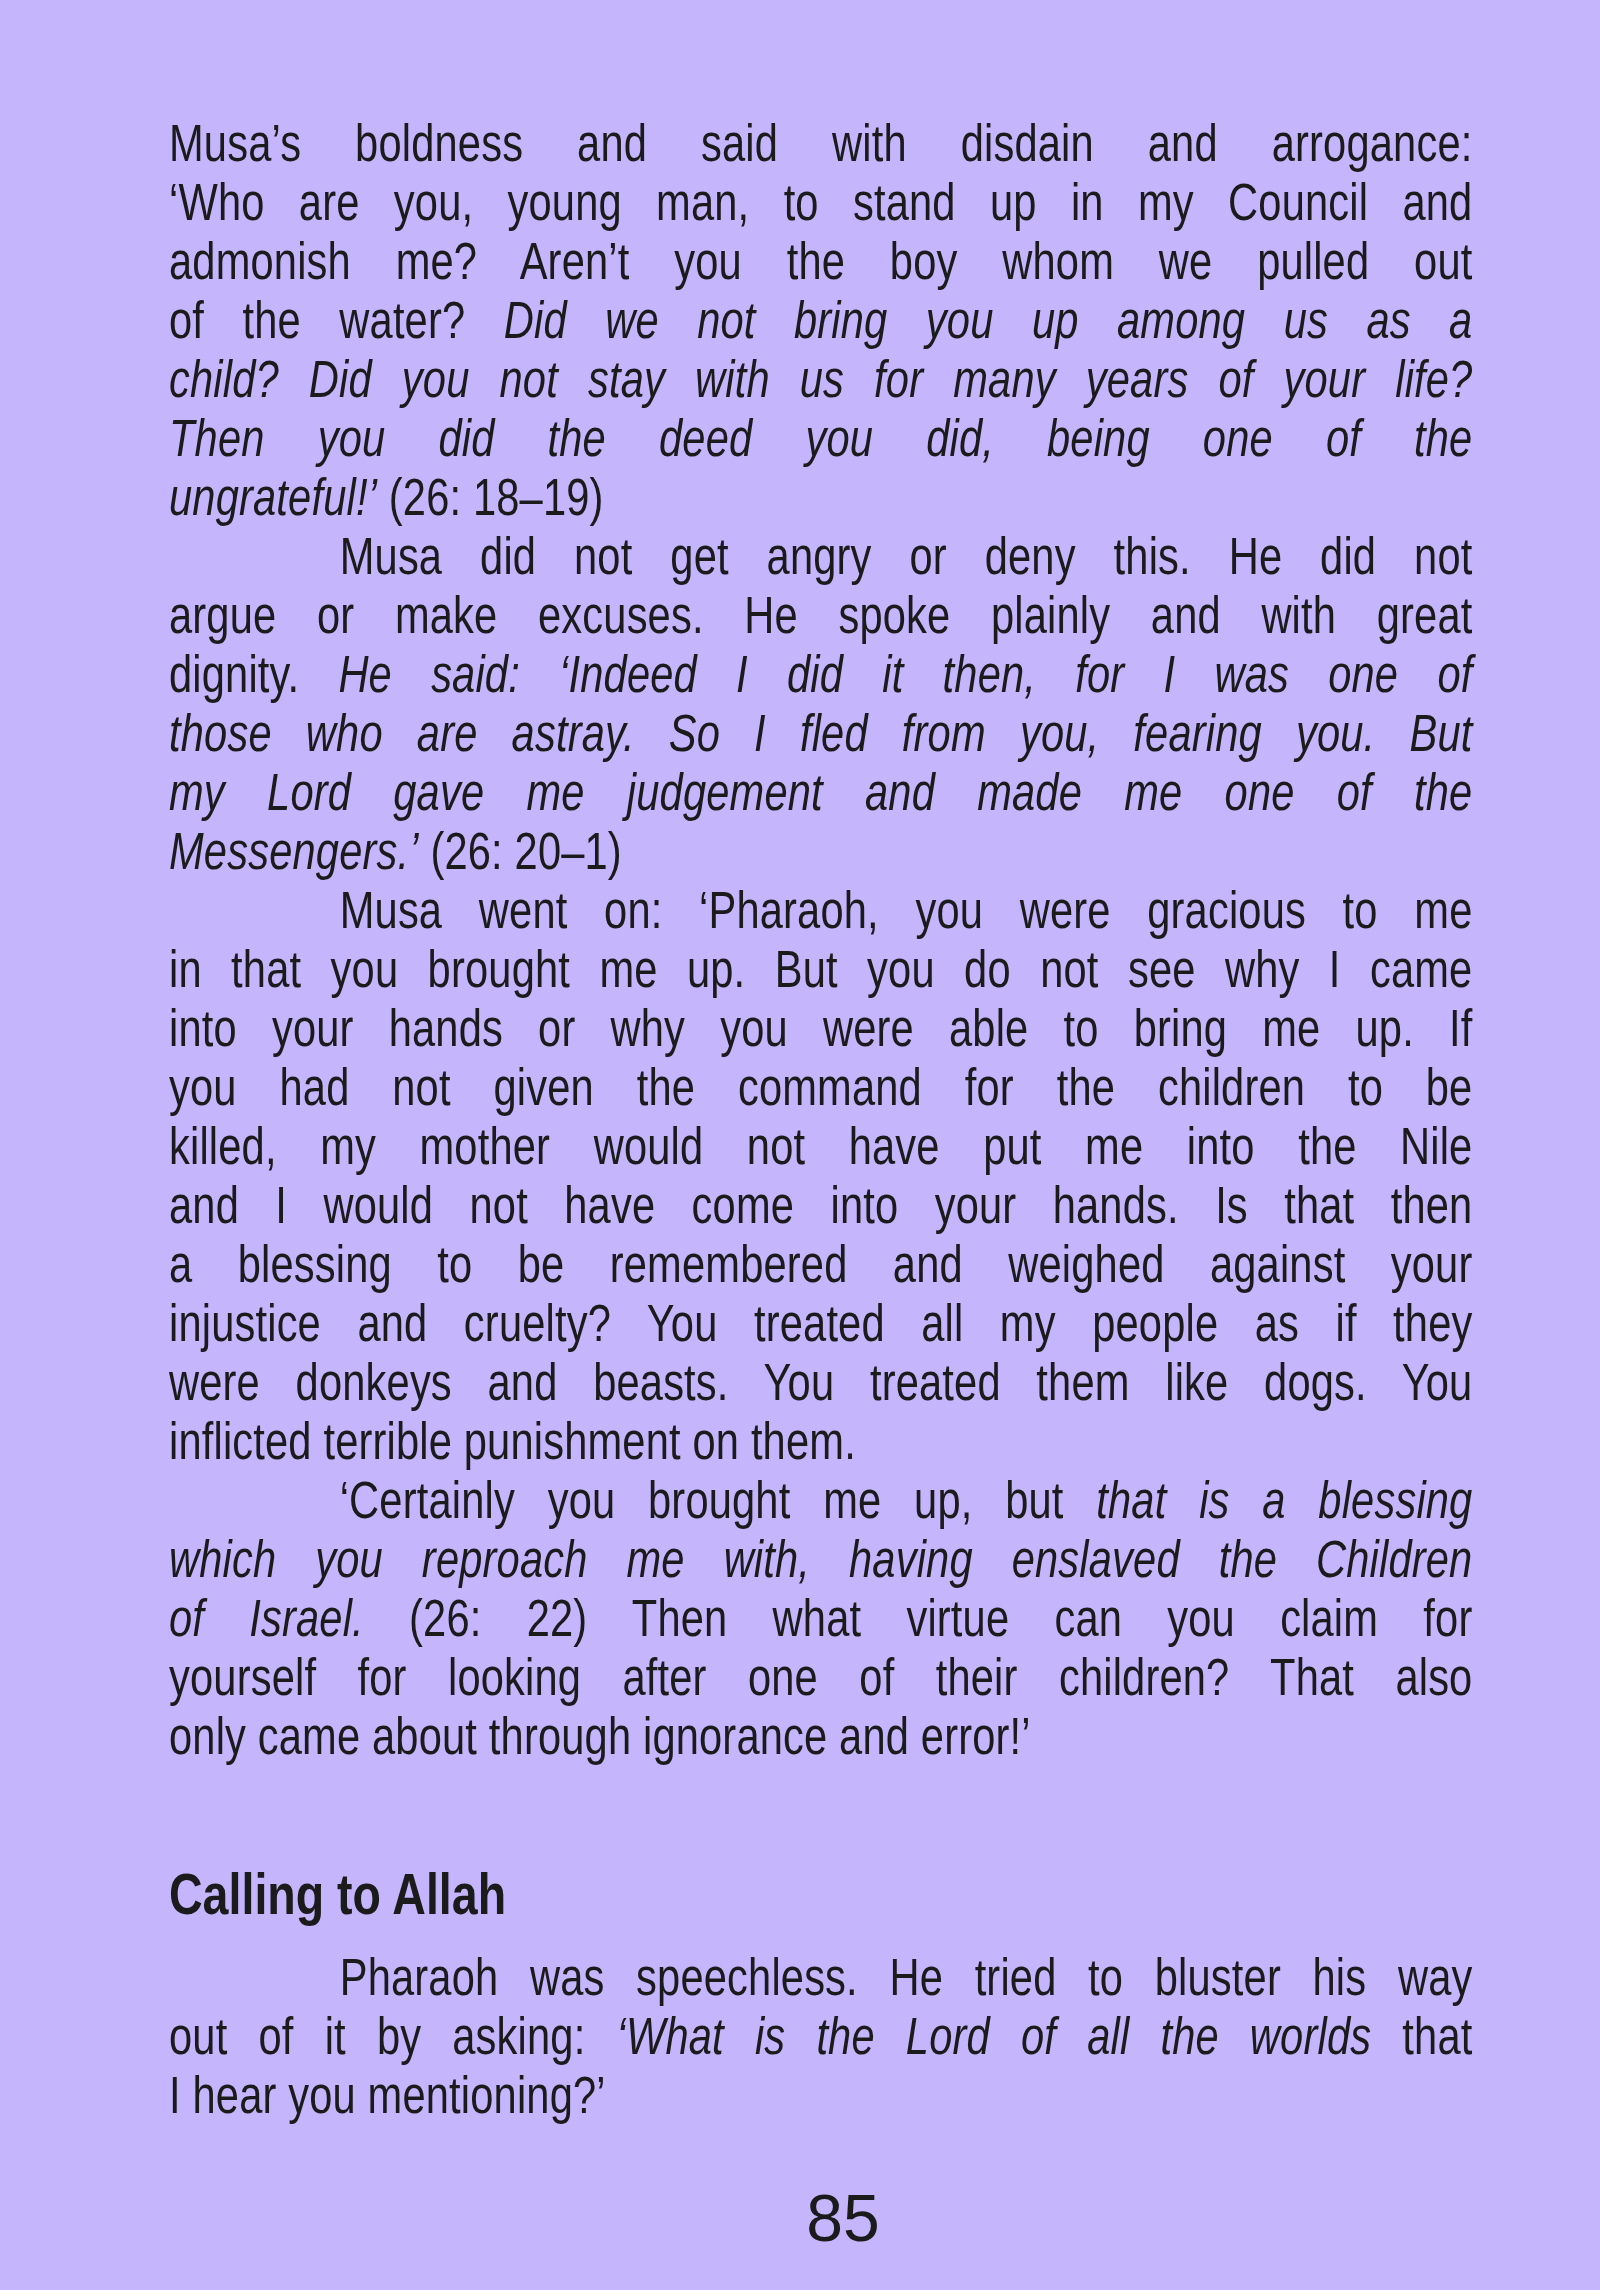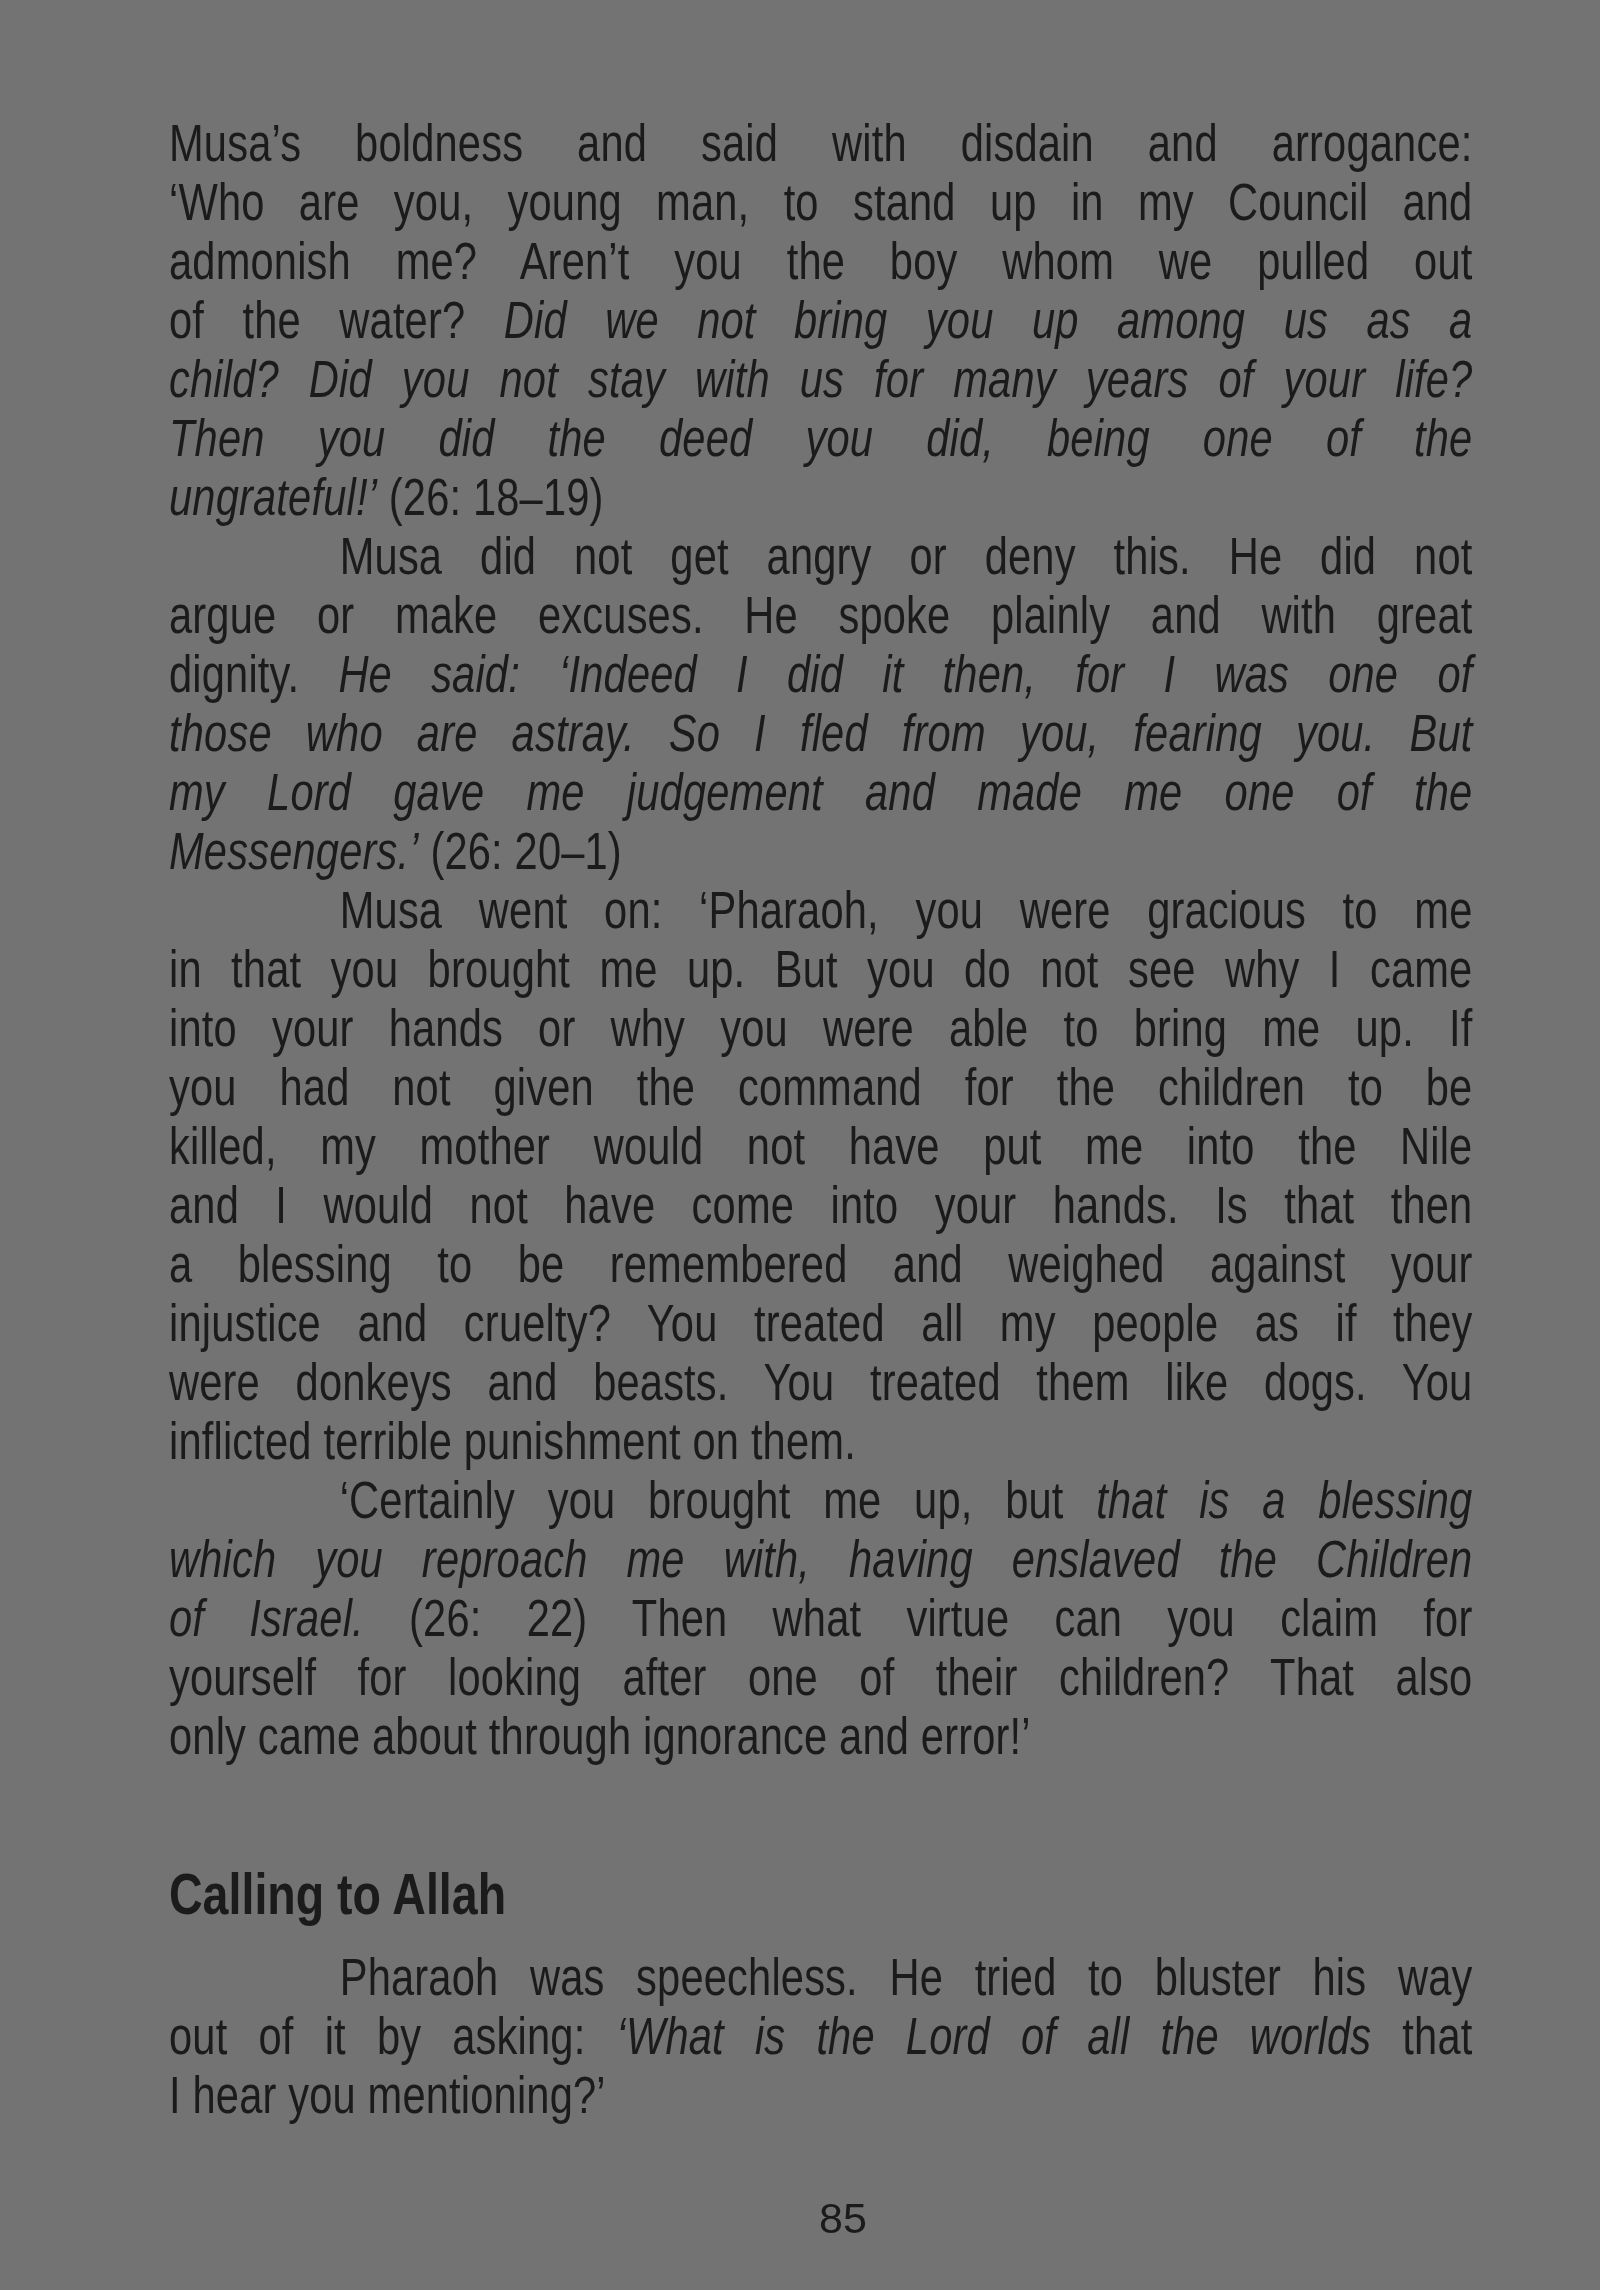"Musa’s boldness and said with" .page { background: #737373 -> #c4b5fd }
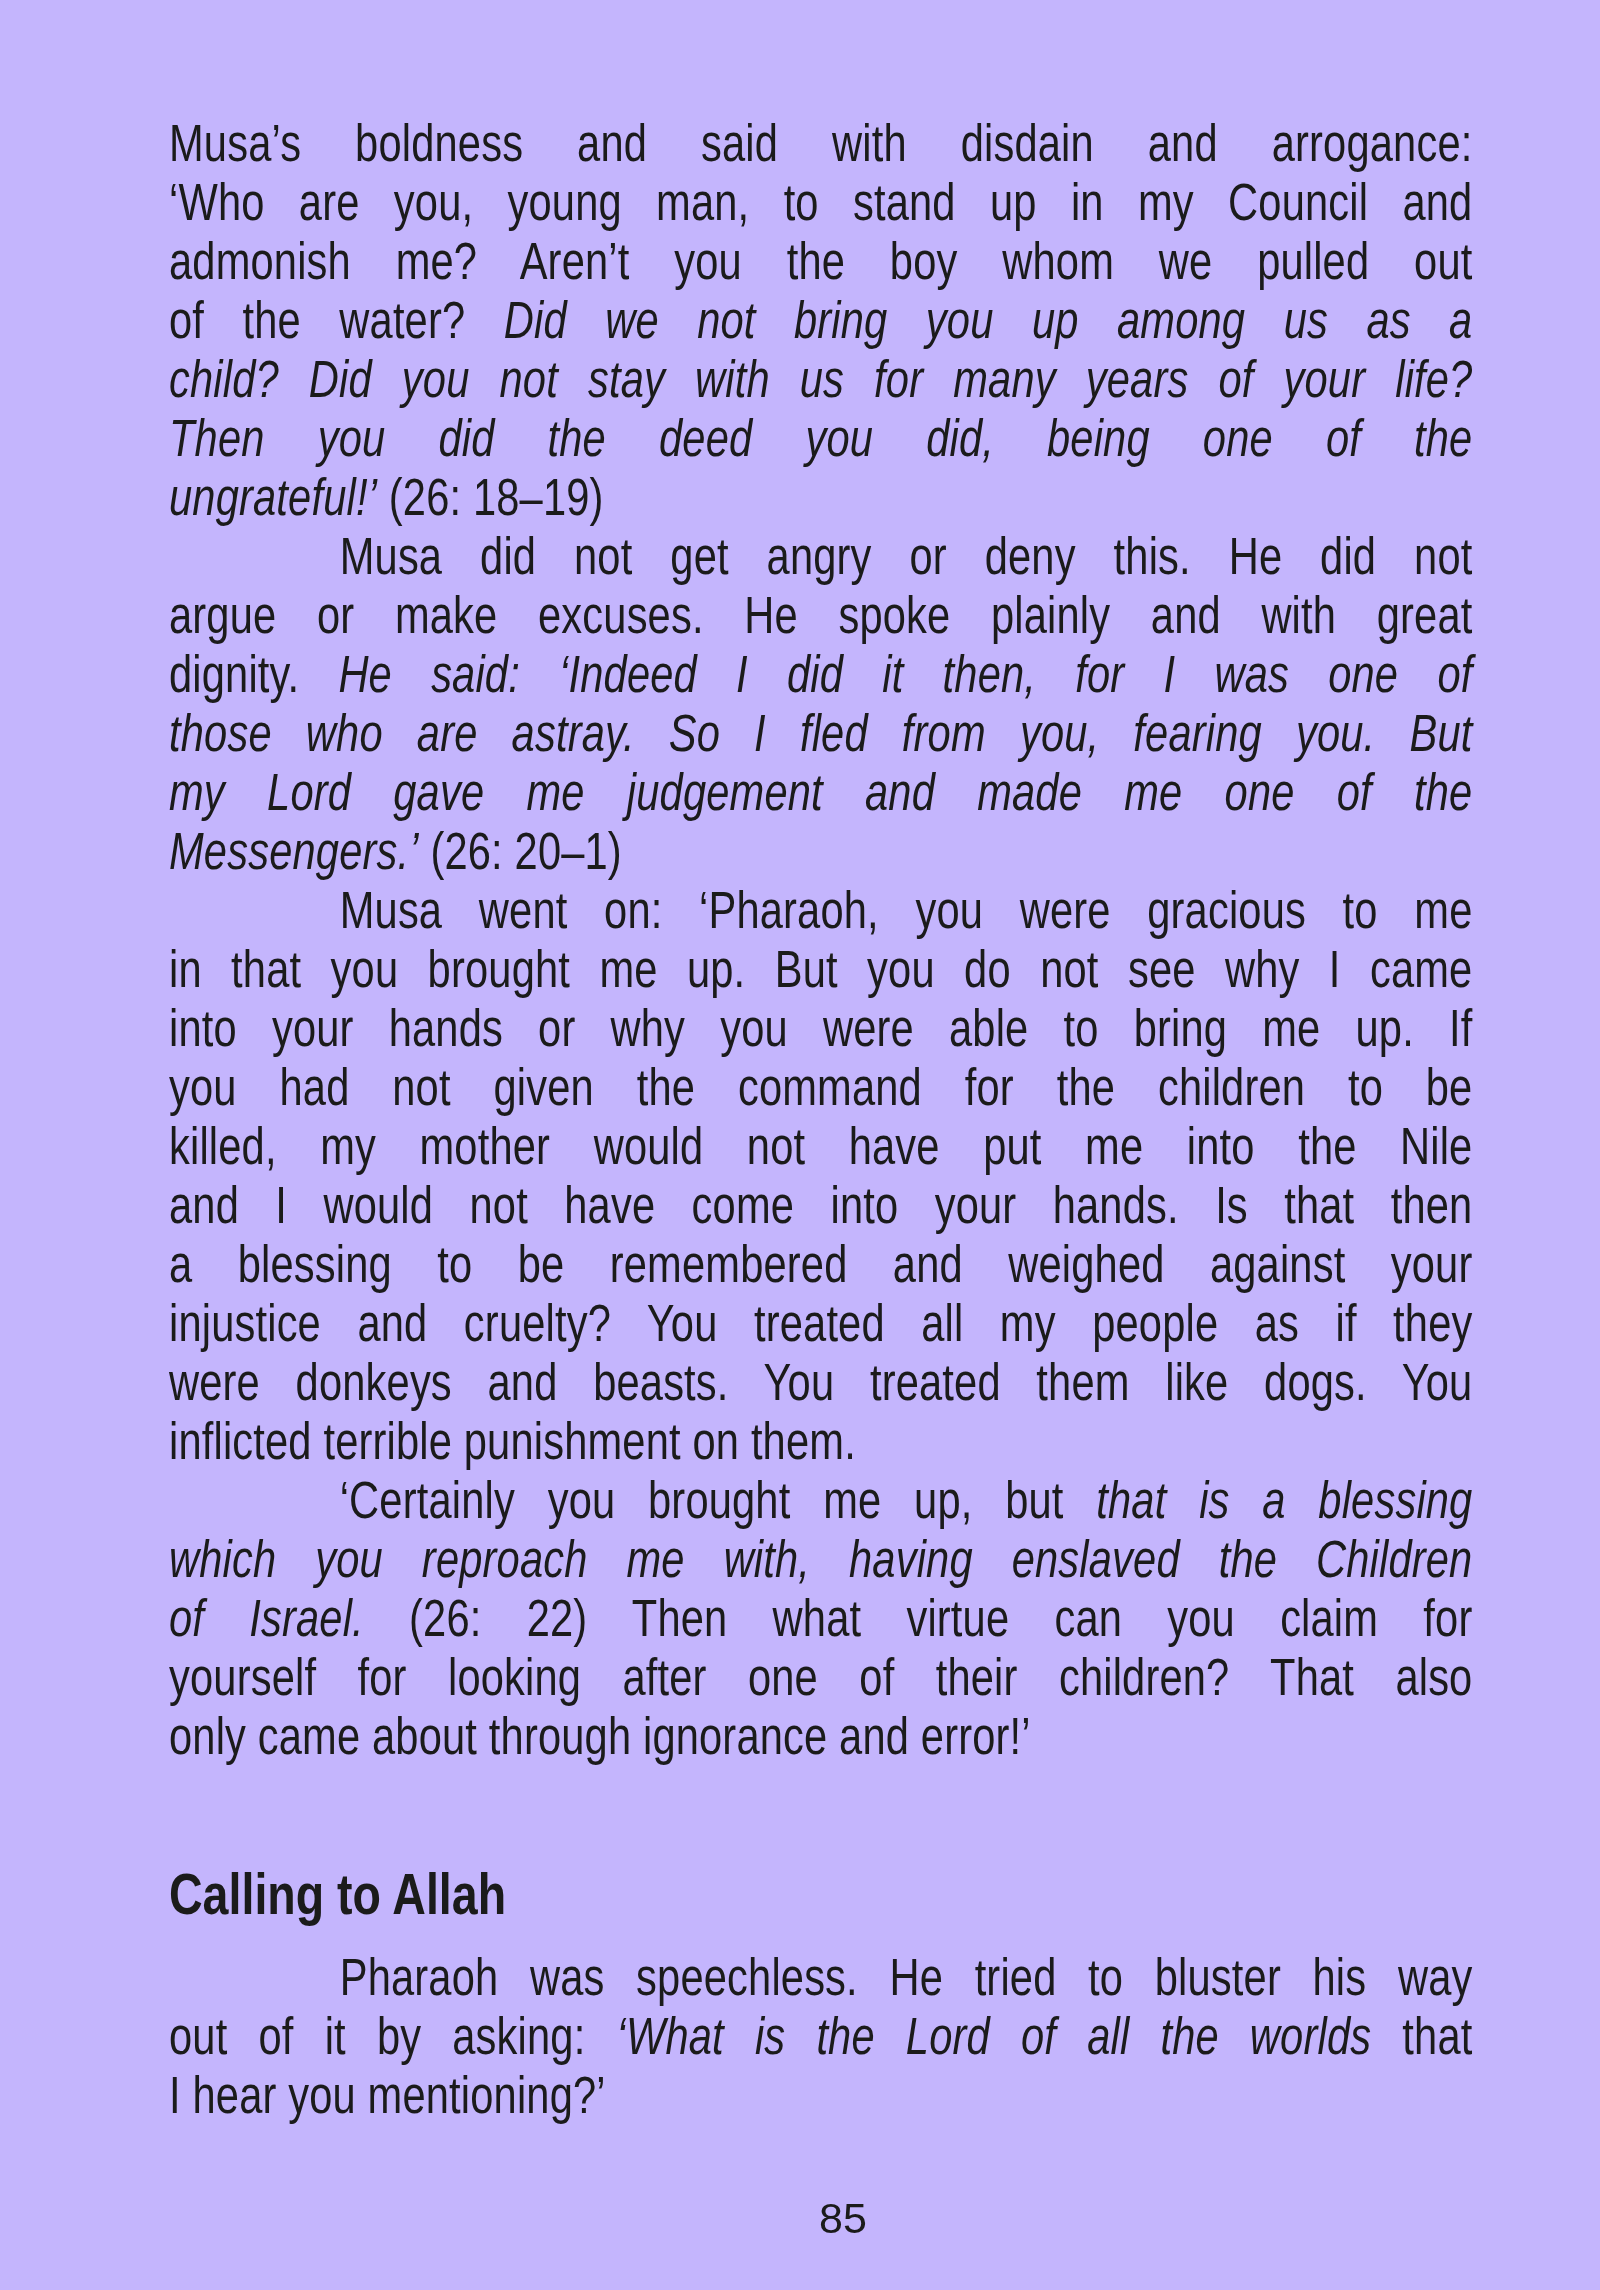"85" .page-number { font-size: 43px -> 66px }
